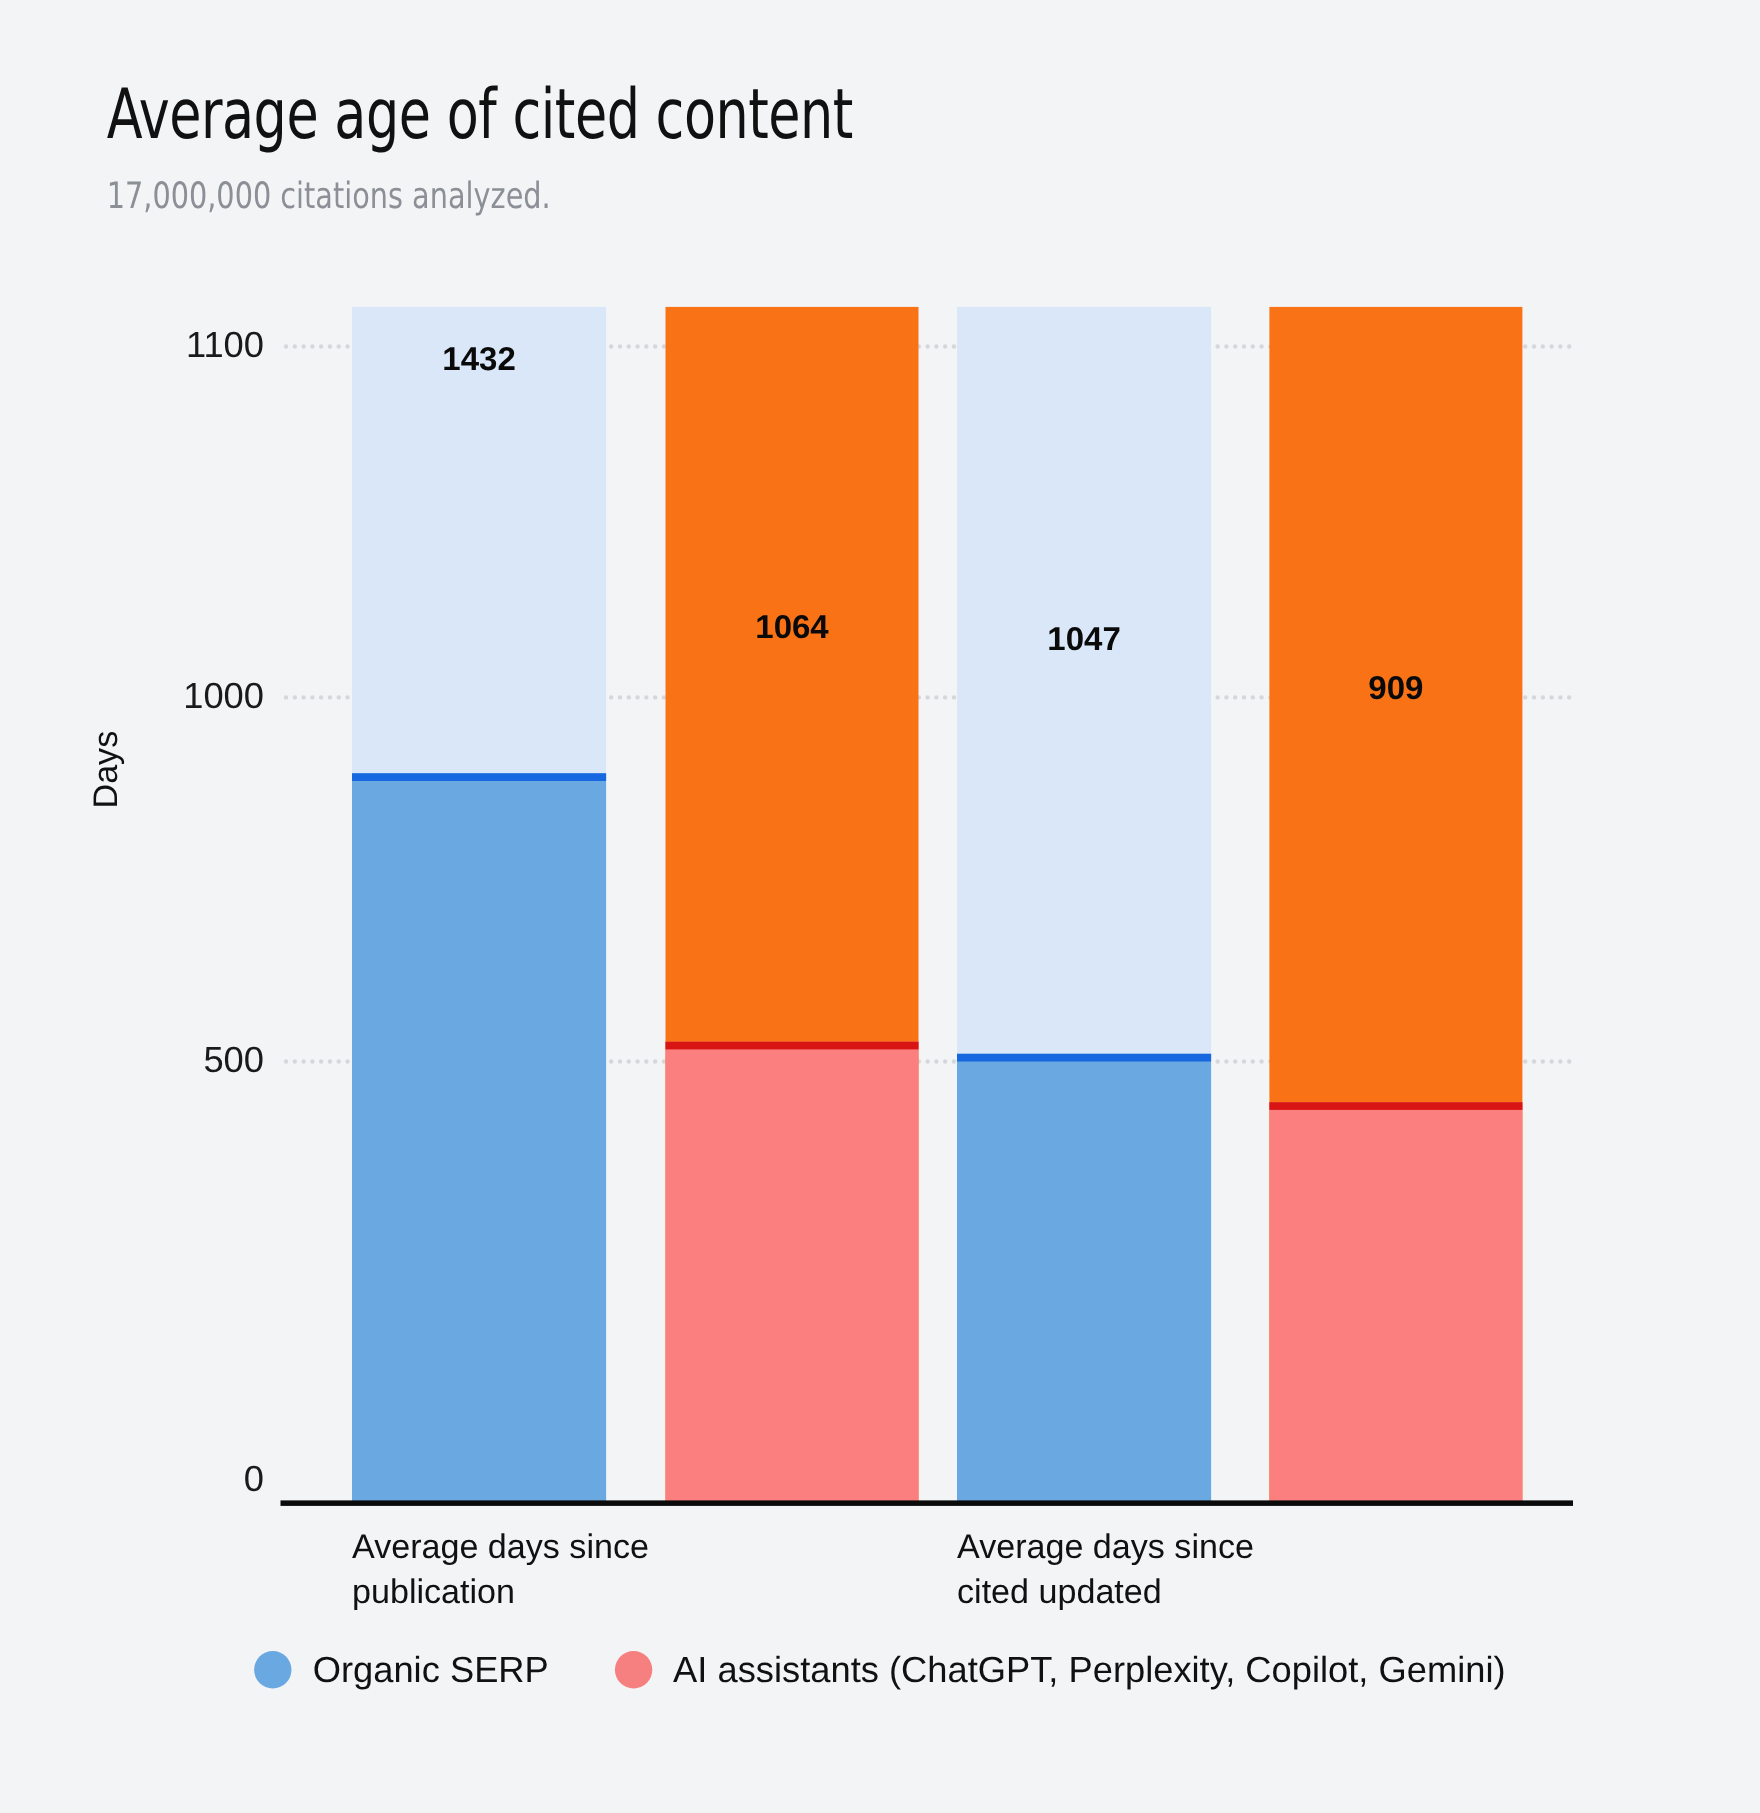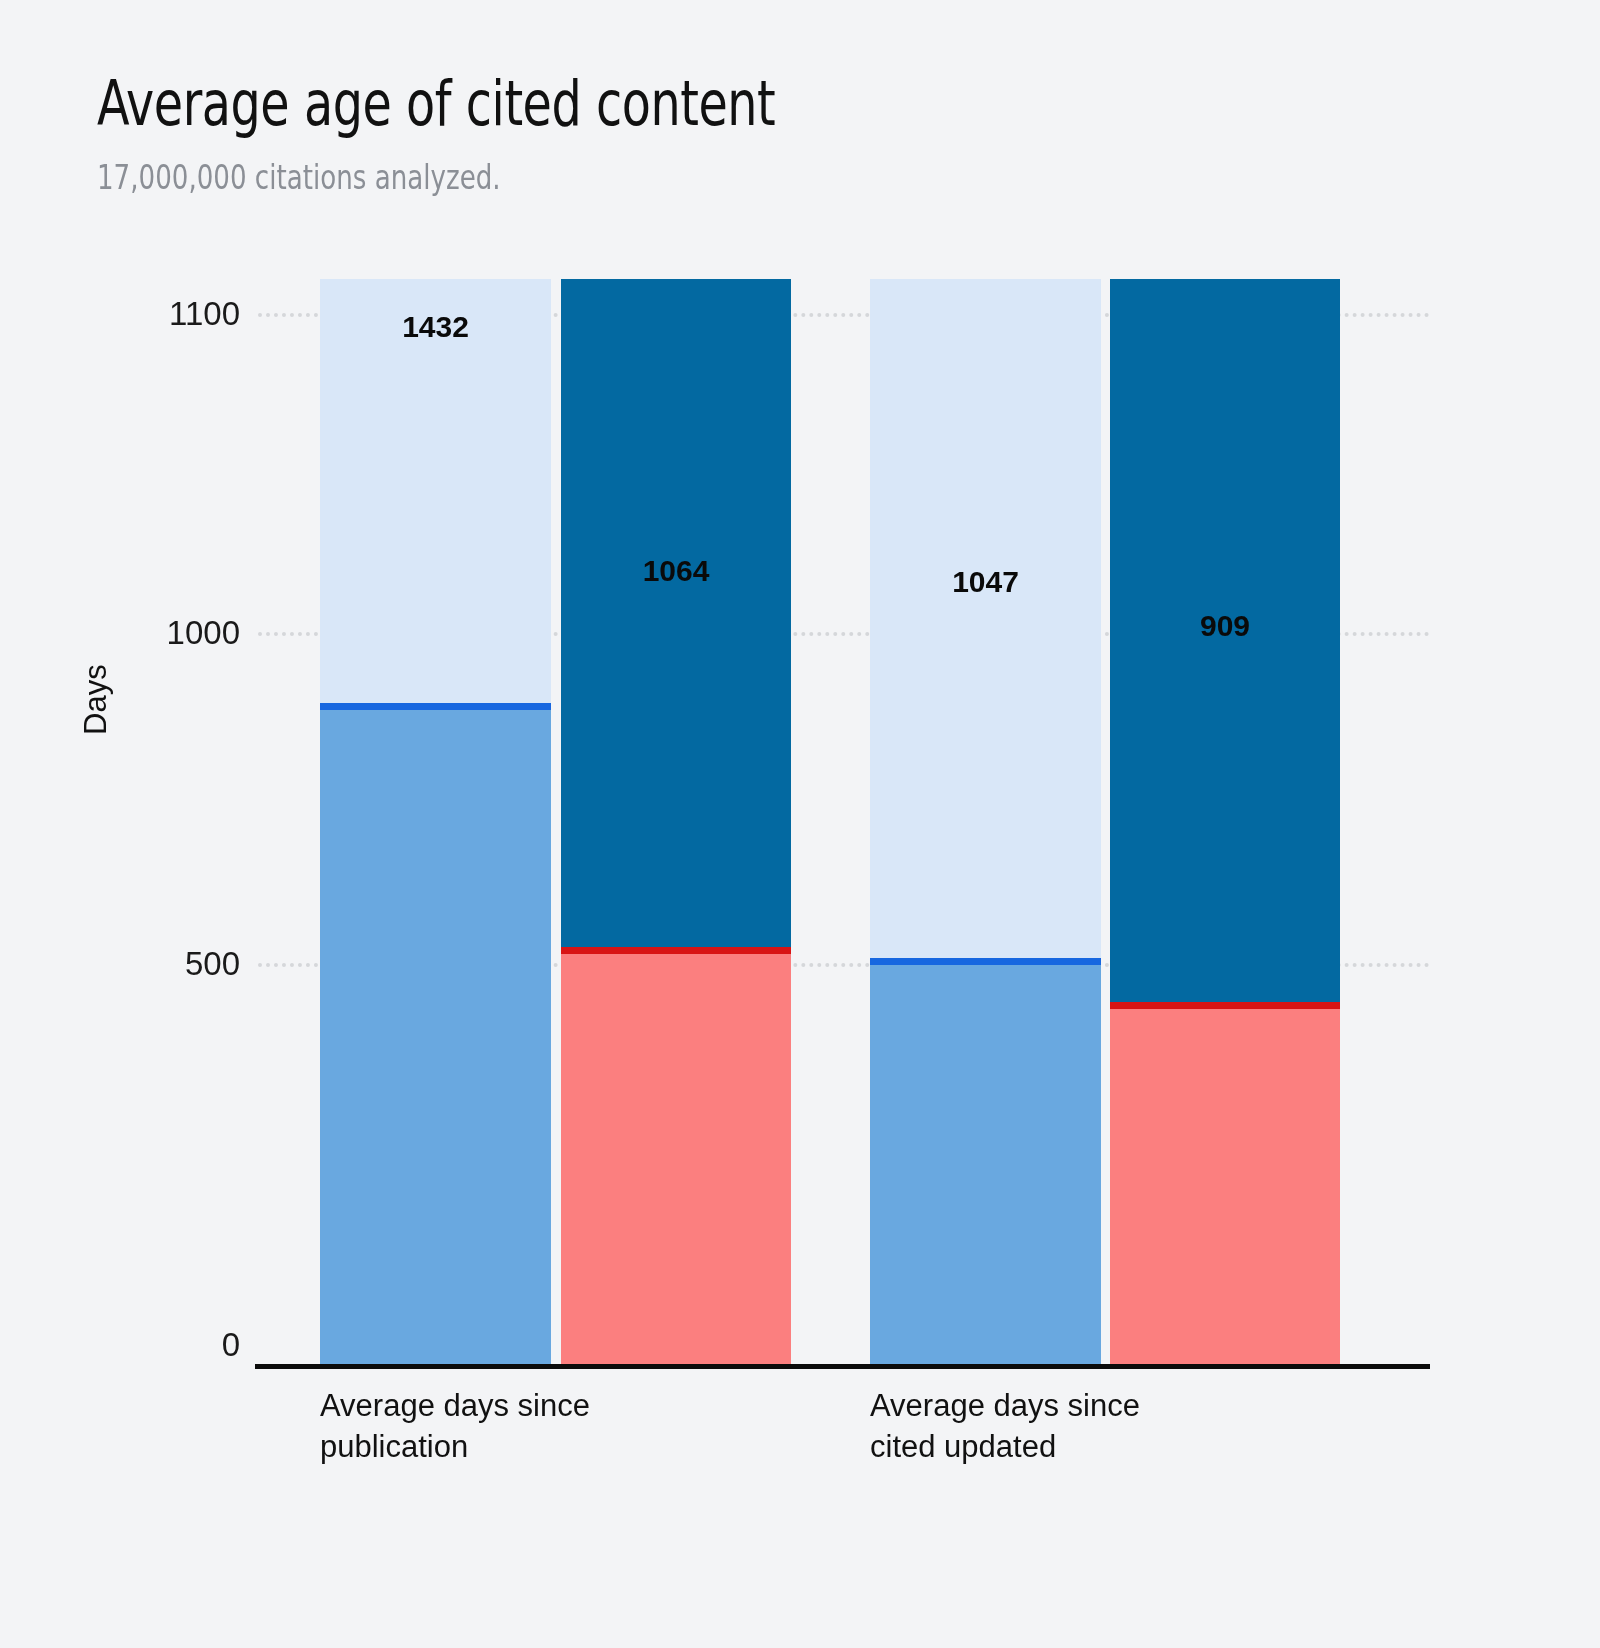"1064" .bar-track.red { background: #0369a1 -> #f97316; margin-left: none -> 44px }
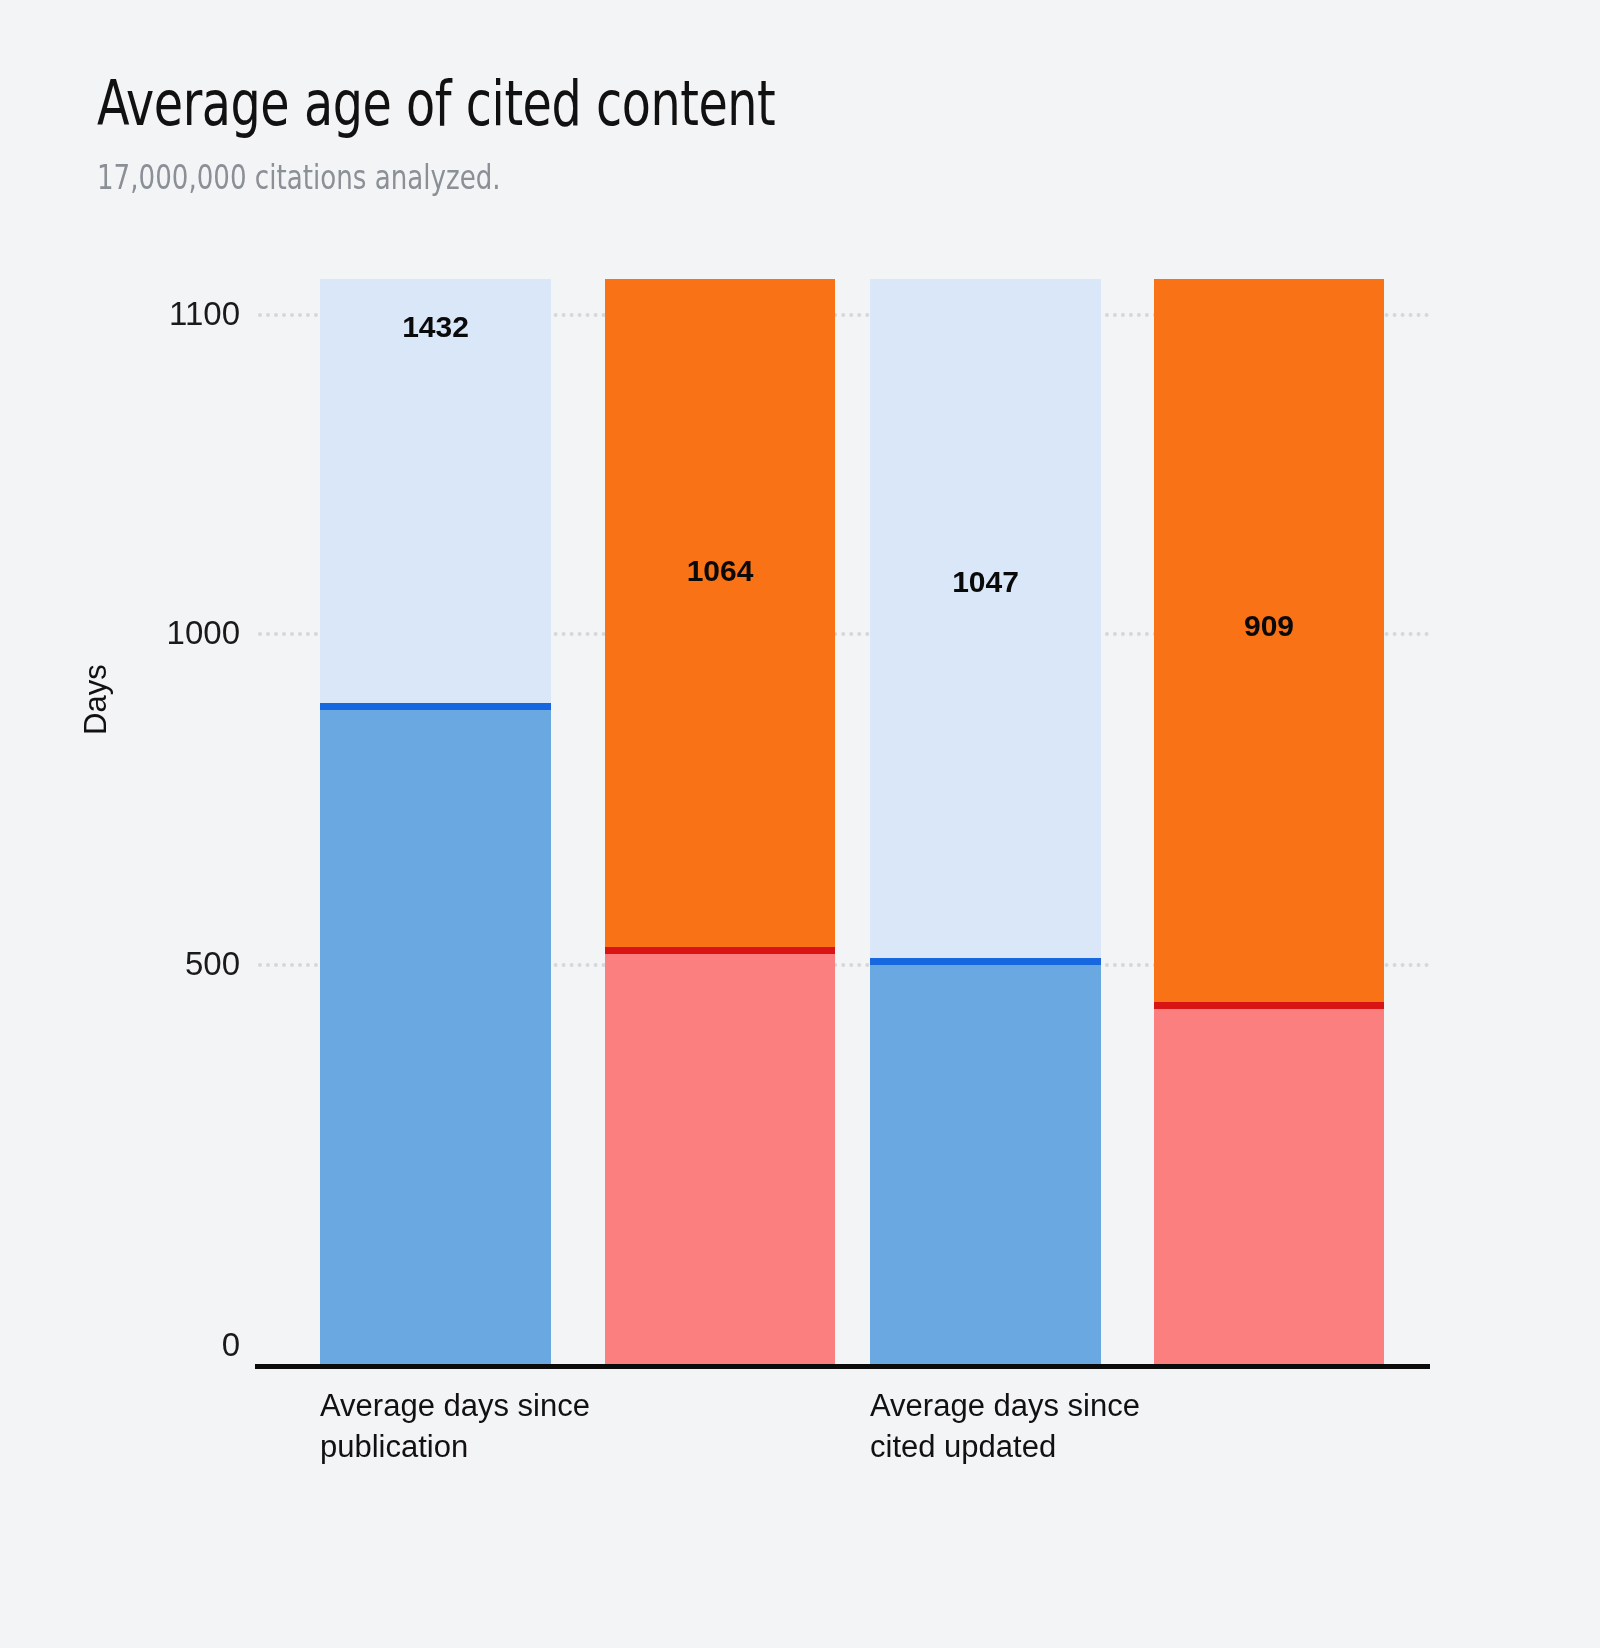"Organic SERP" div.legend { html: none -> <div> <div> <span></span> <span>Organic SERP</span> </div> <div> <span></span> <span>AI assistants (ChatGPT, Perplexity, Copilot, Gemini)</span> </div> </div> }
